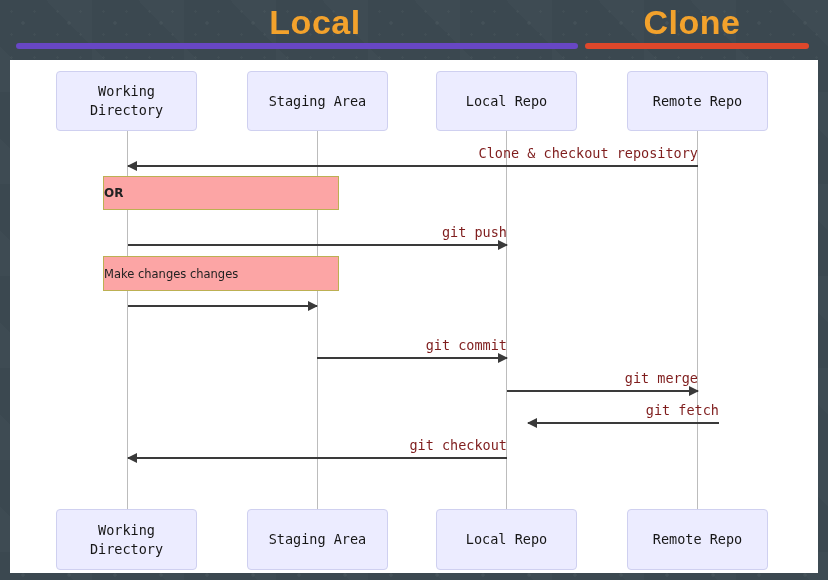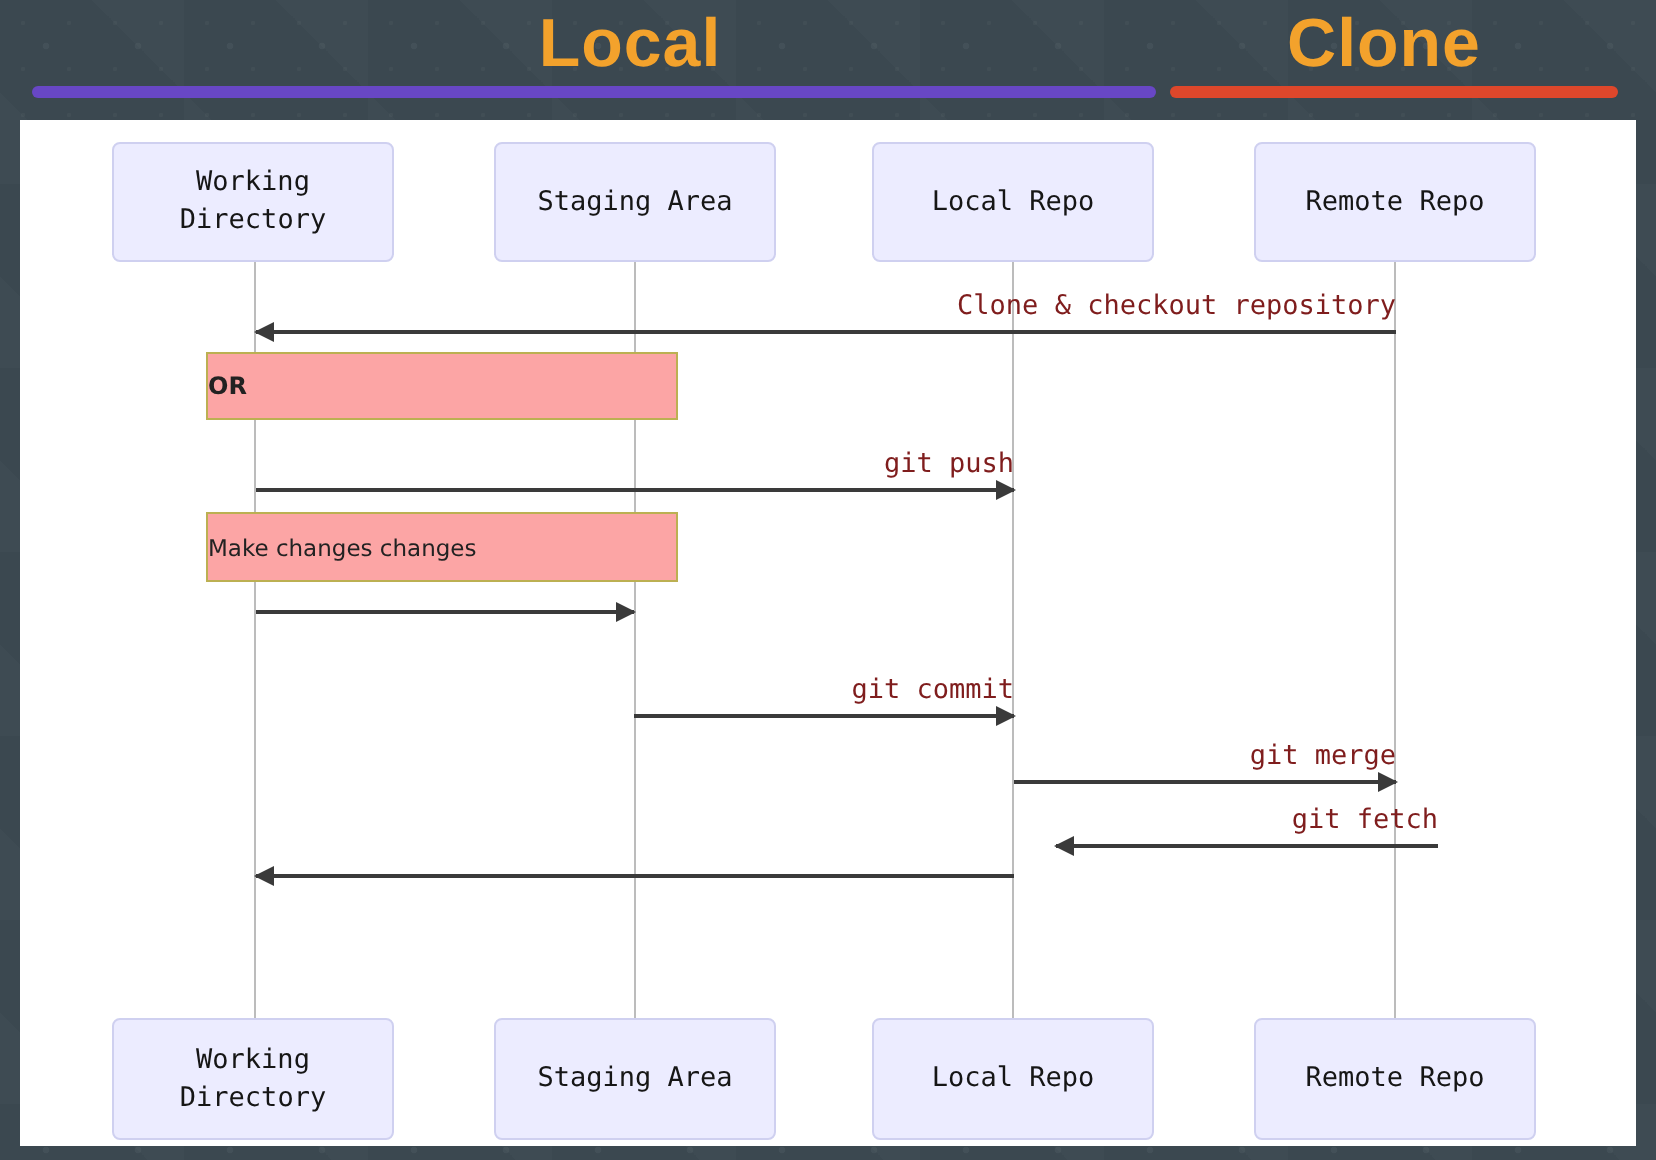"git checkout" div.msg-label { html: none -> <div>git checkout</div> }
